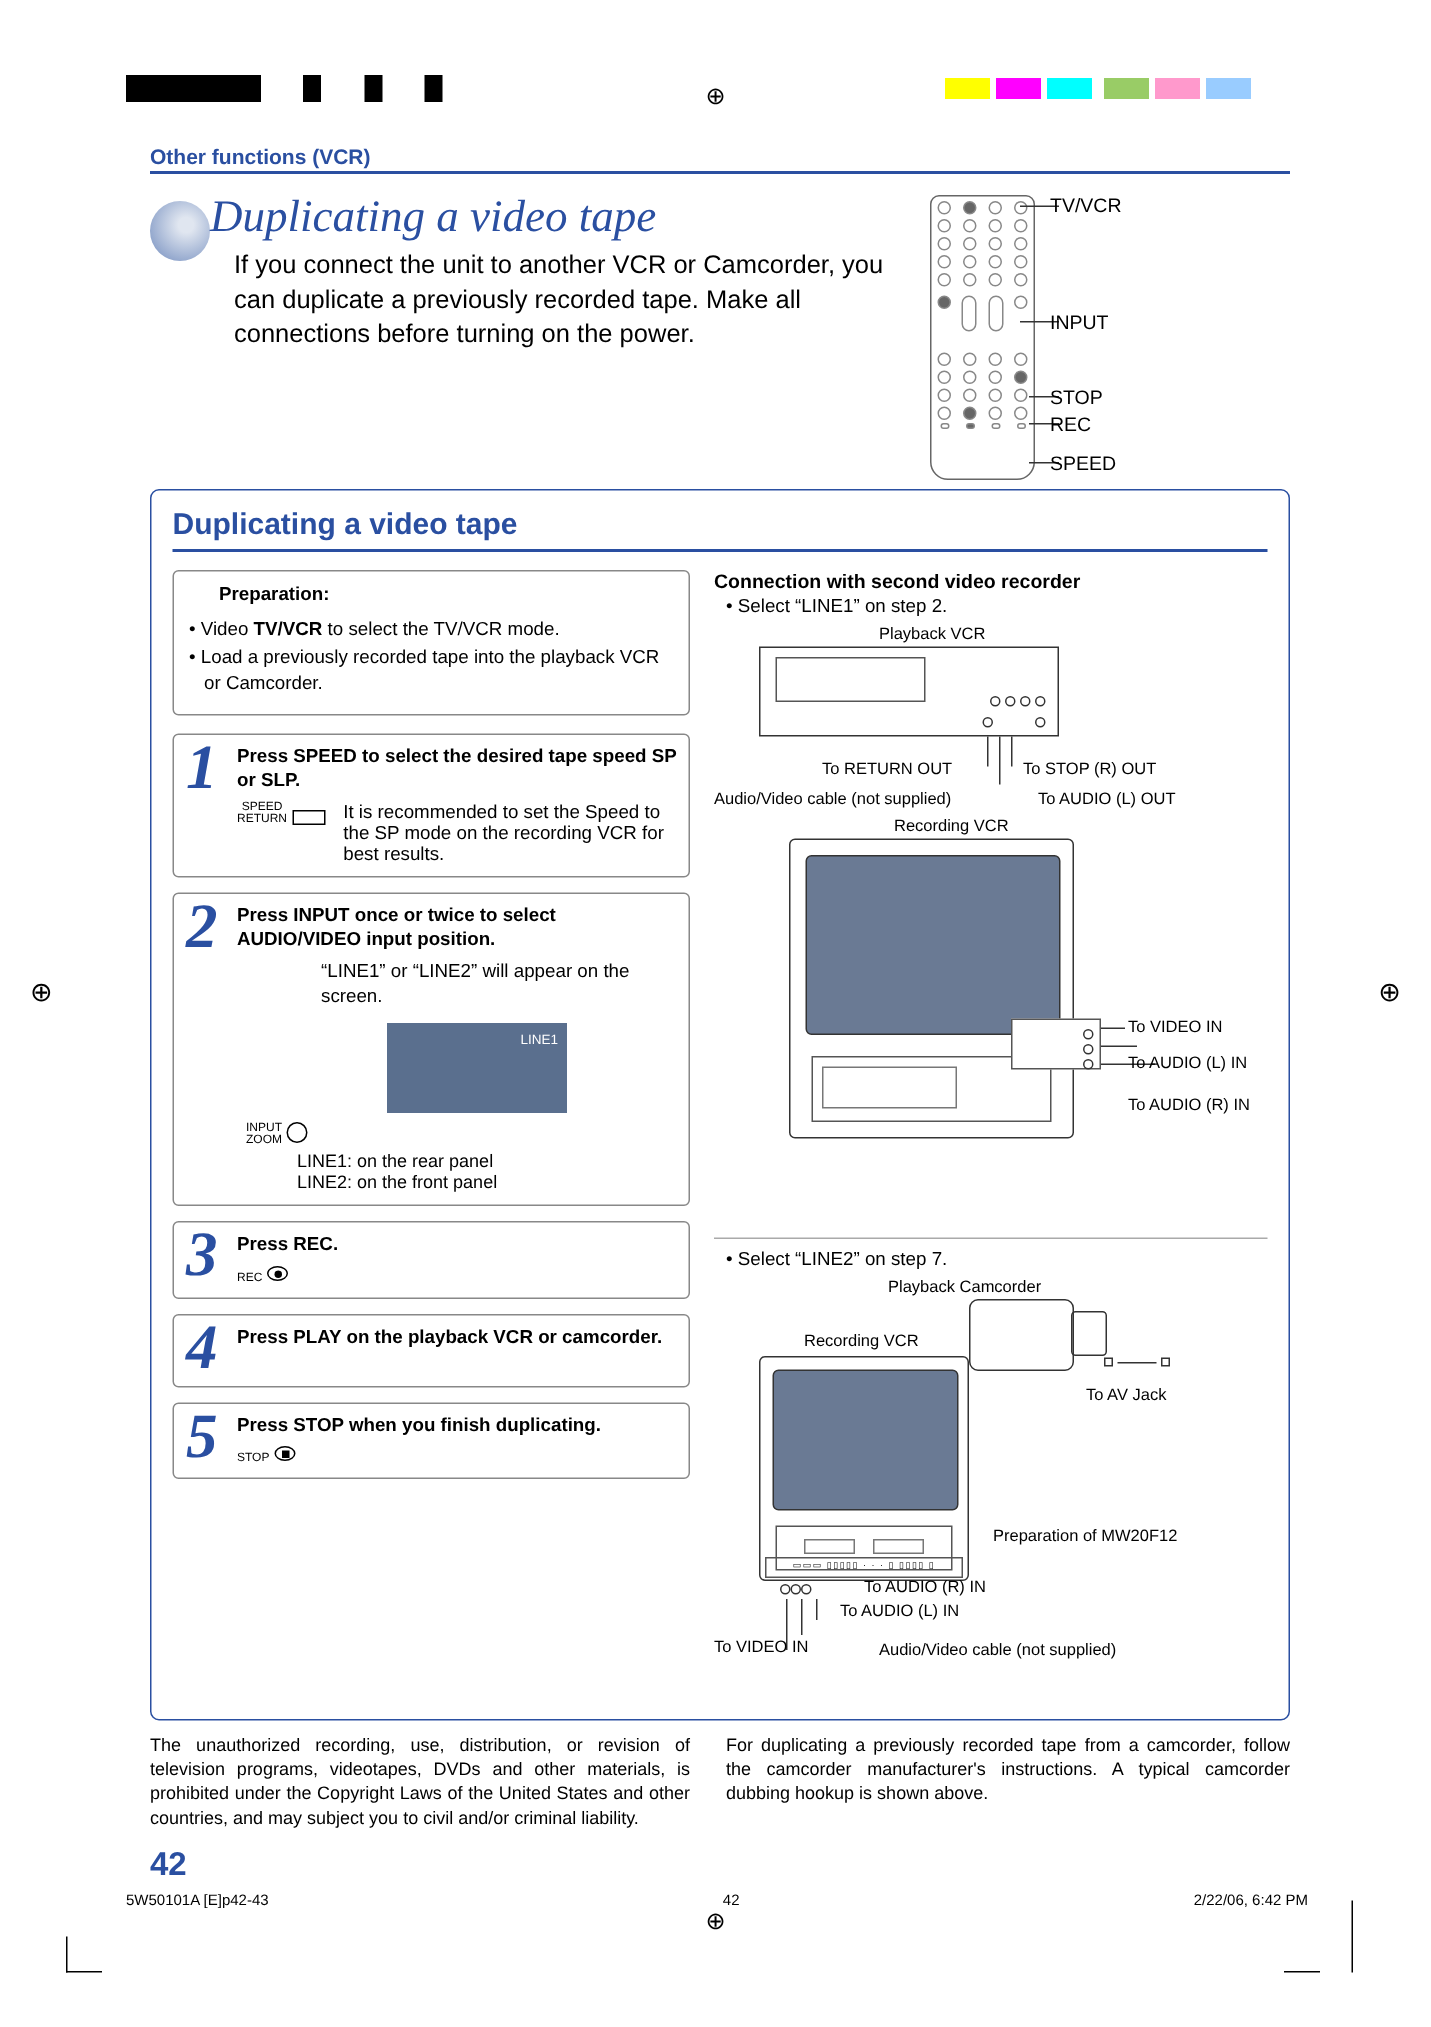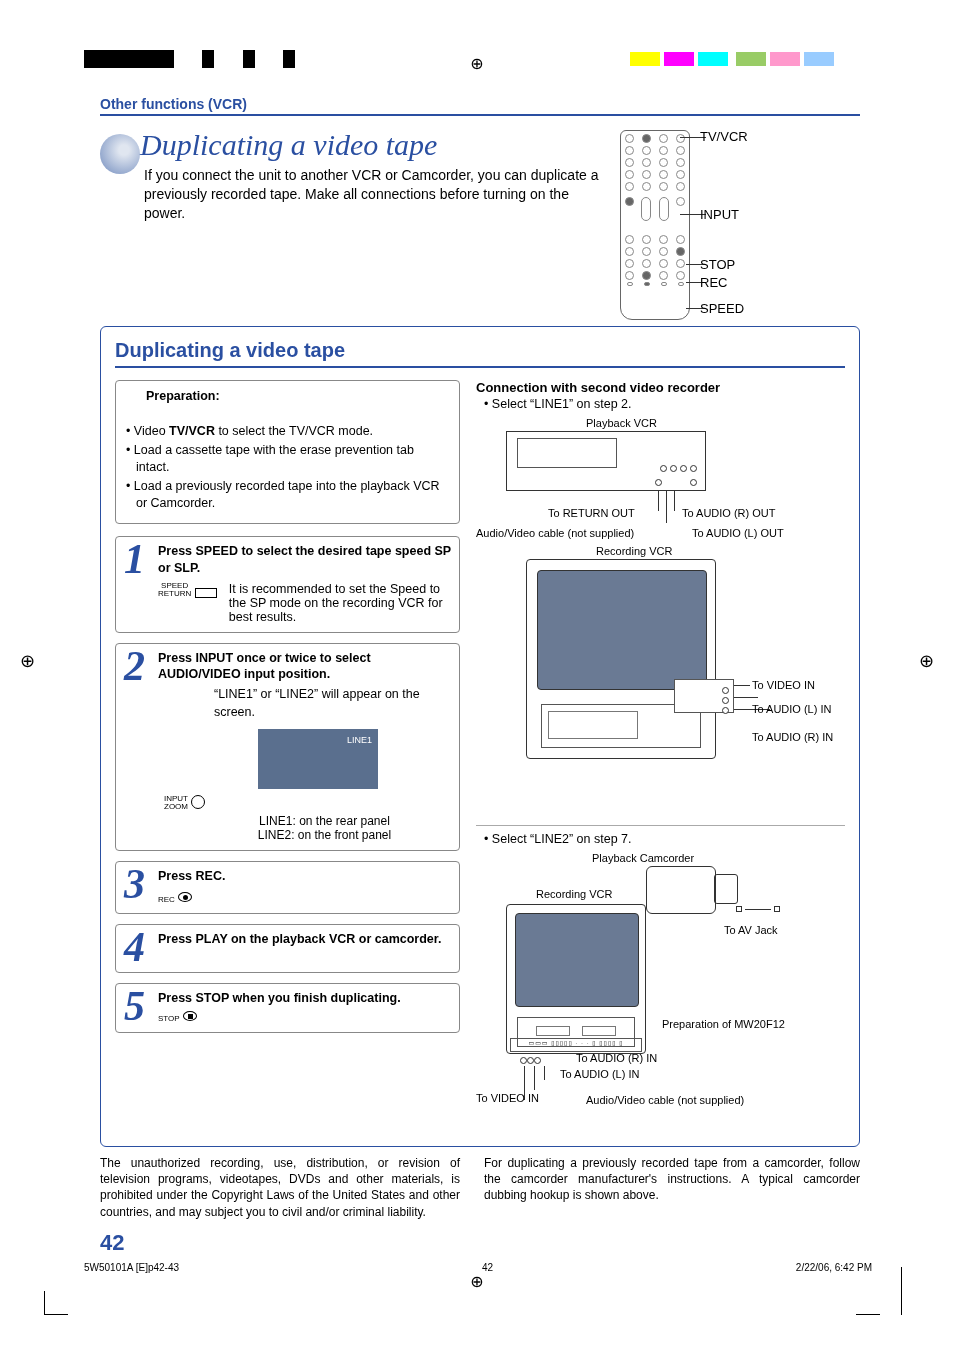"If you connect the unit" .intro-text { font-size: 14px -> 17px; margin-left: 44px -> 56px }
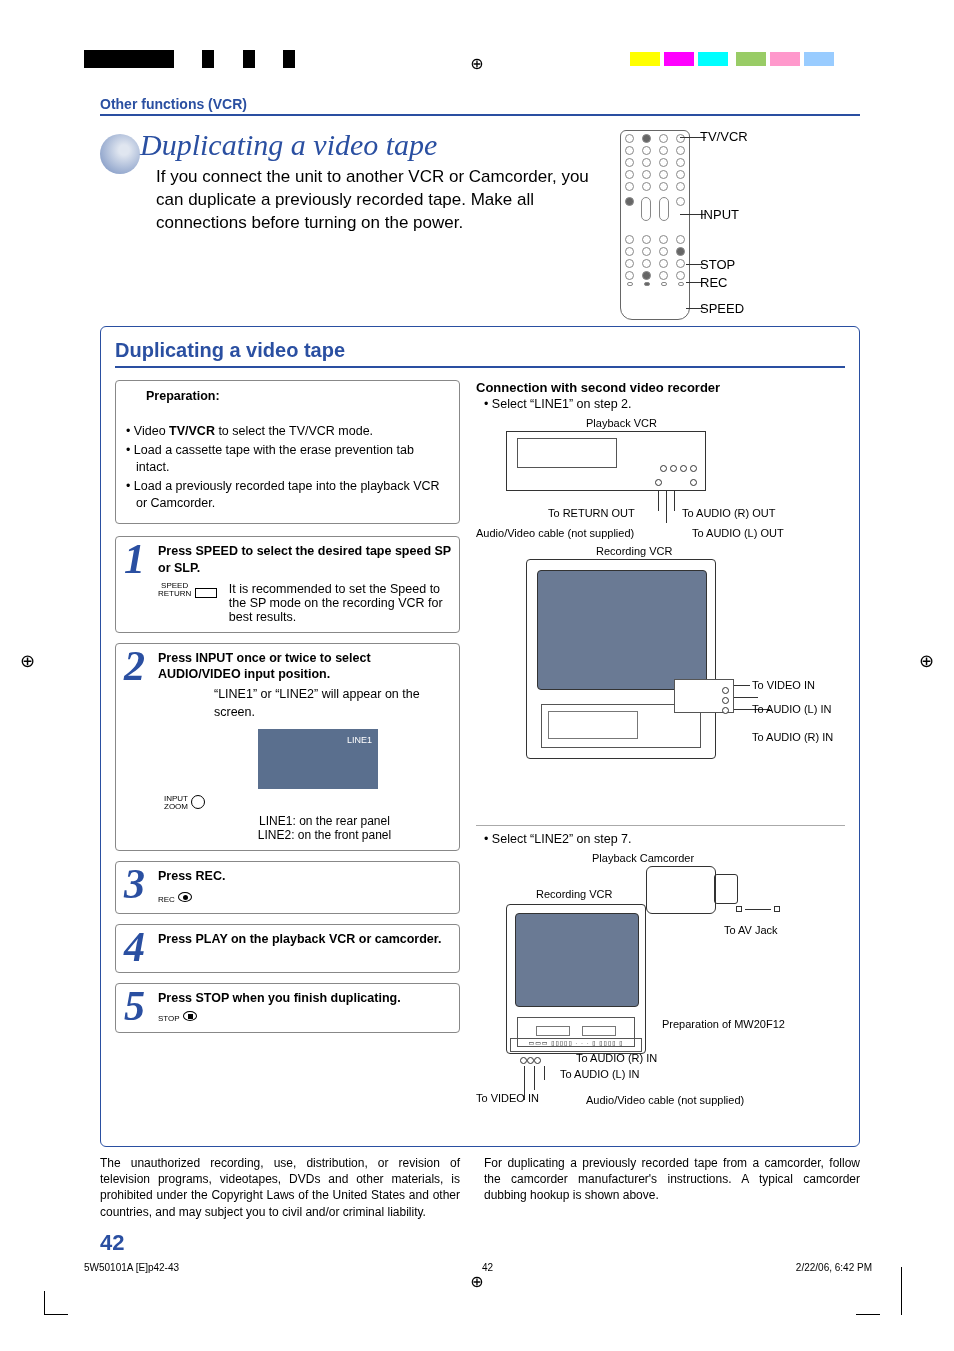"Preparation:" .sub-box .prep-h { margin-bottom: 20px -> 8px }
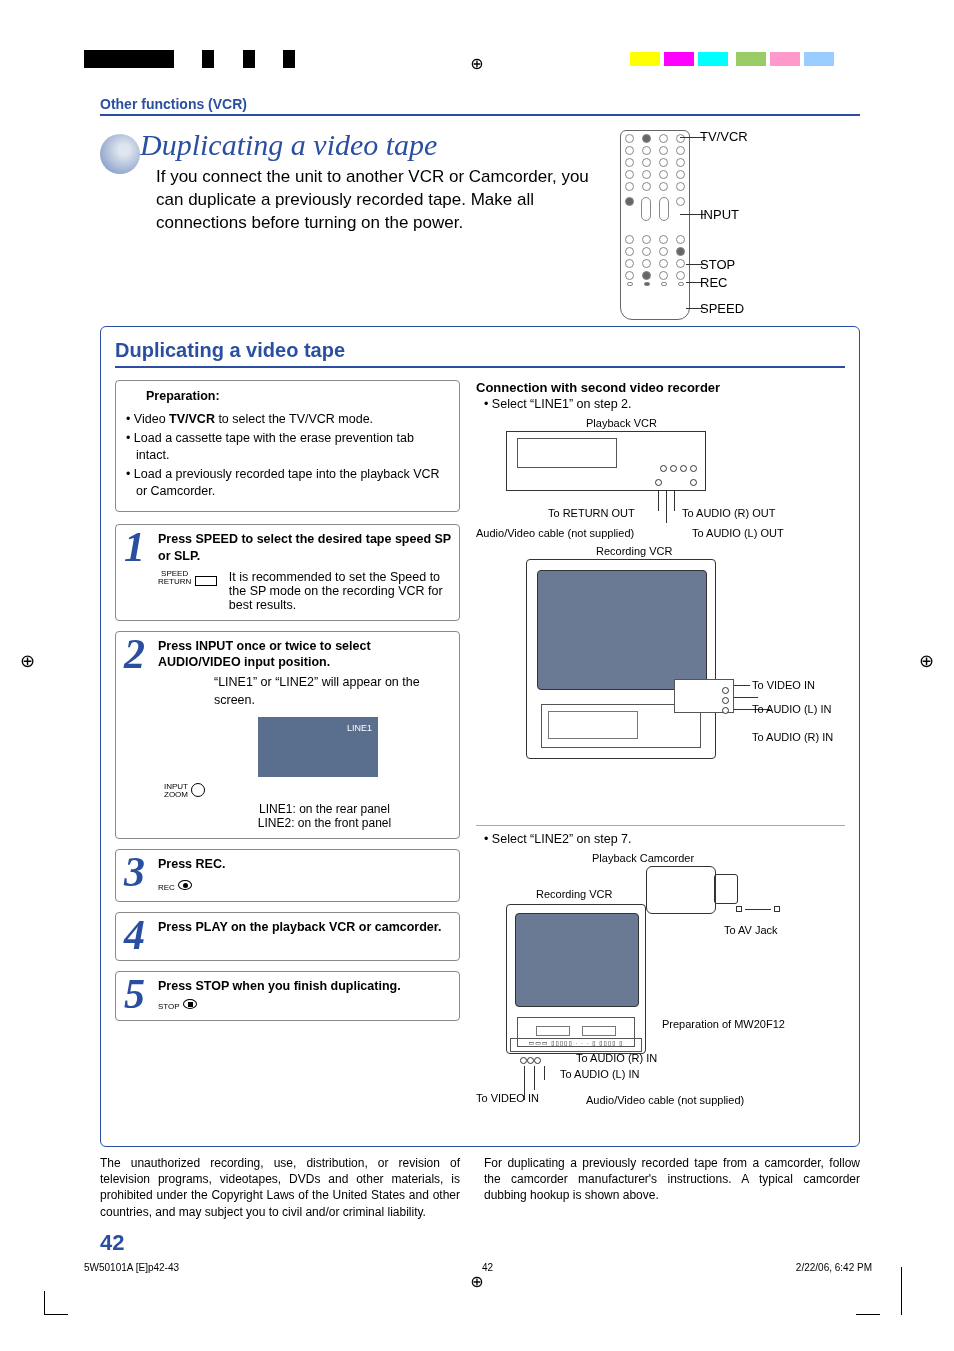"Load a cassette tape with" li { html: <li>Load a cassette tape with the erase prevention tab intact.</li> -> none }
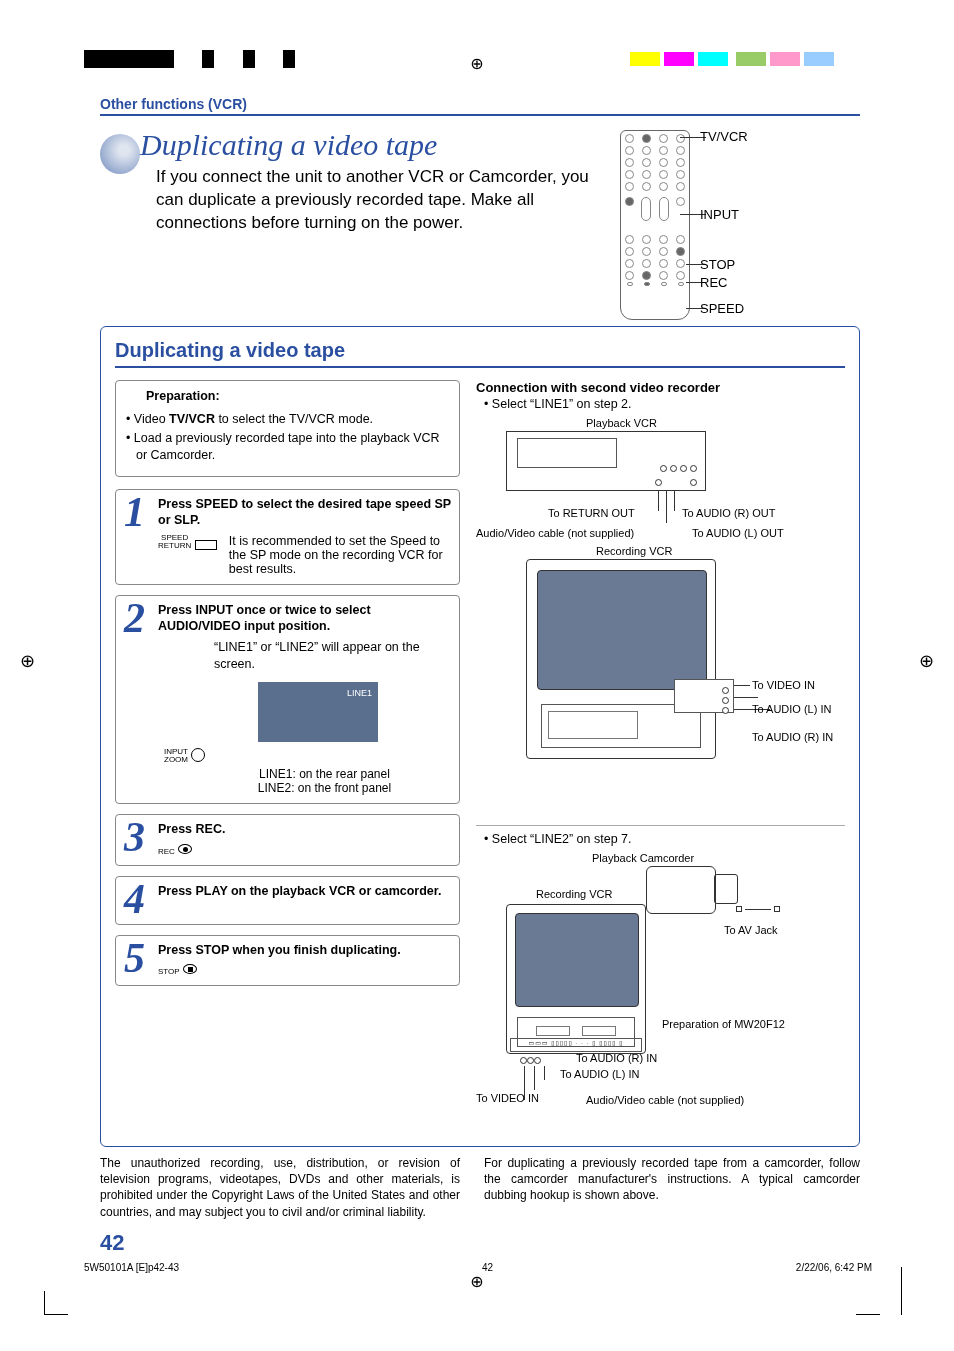"To AUDIO (R) OUT" div.lbl { text: AUDIO -> STOP }
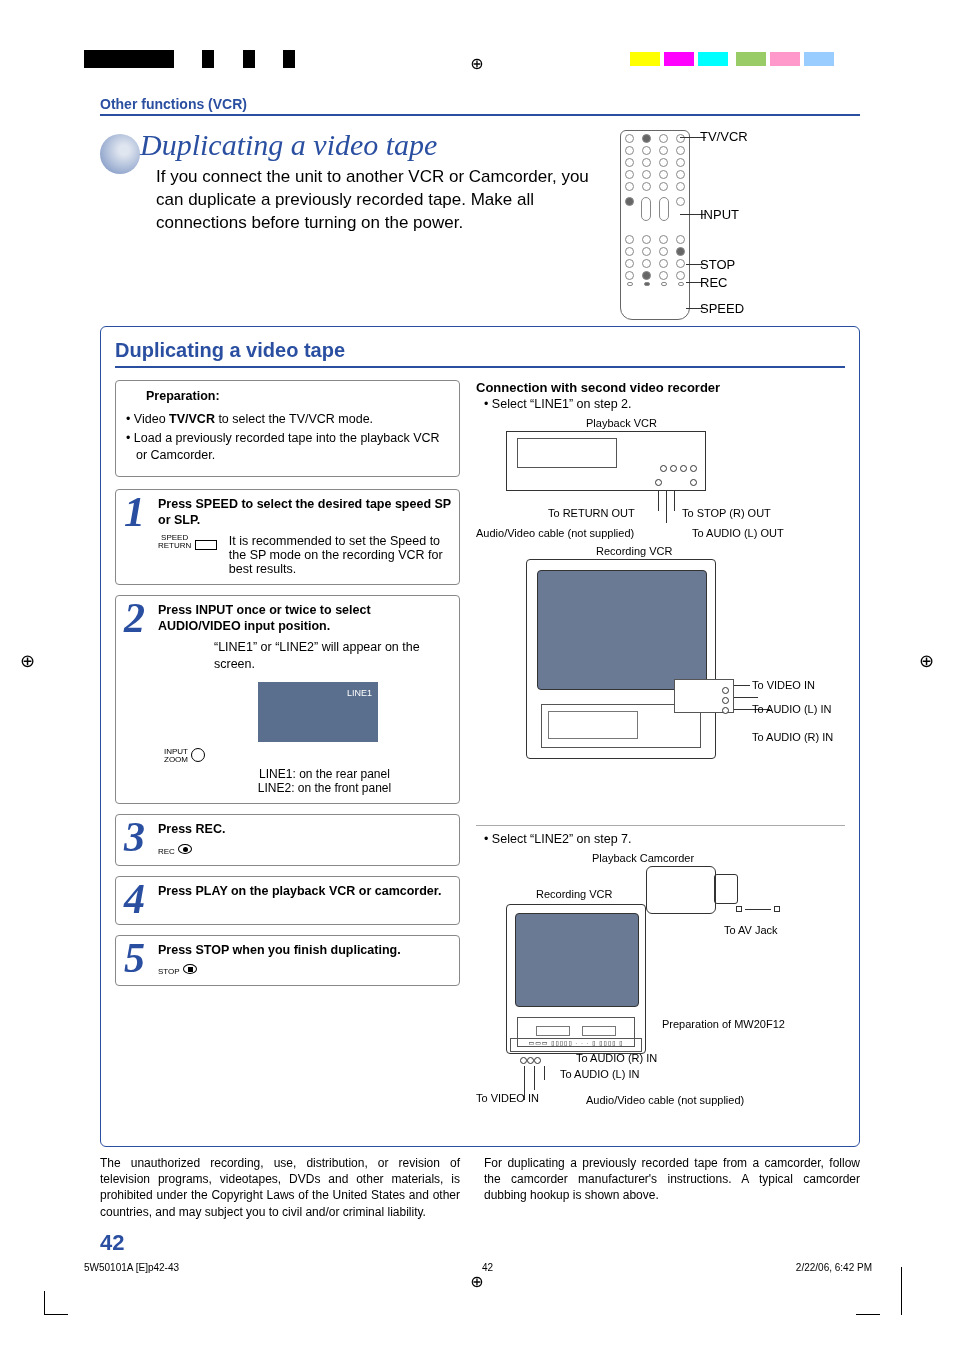"LINE1: on the rear panel" .caption { text-align: center -> left }
